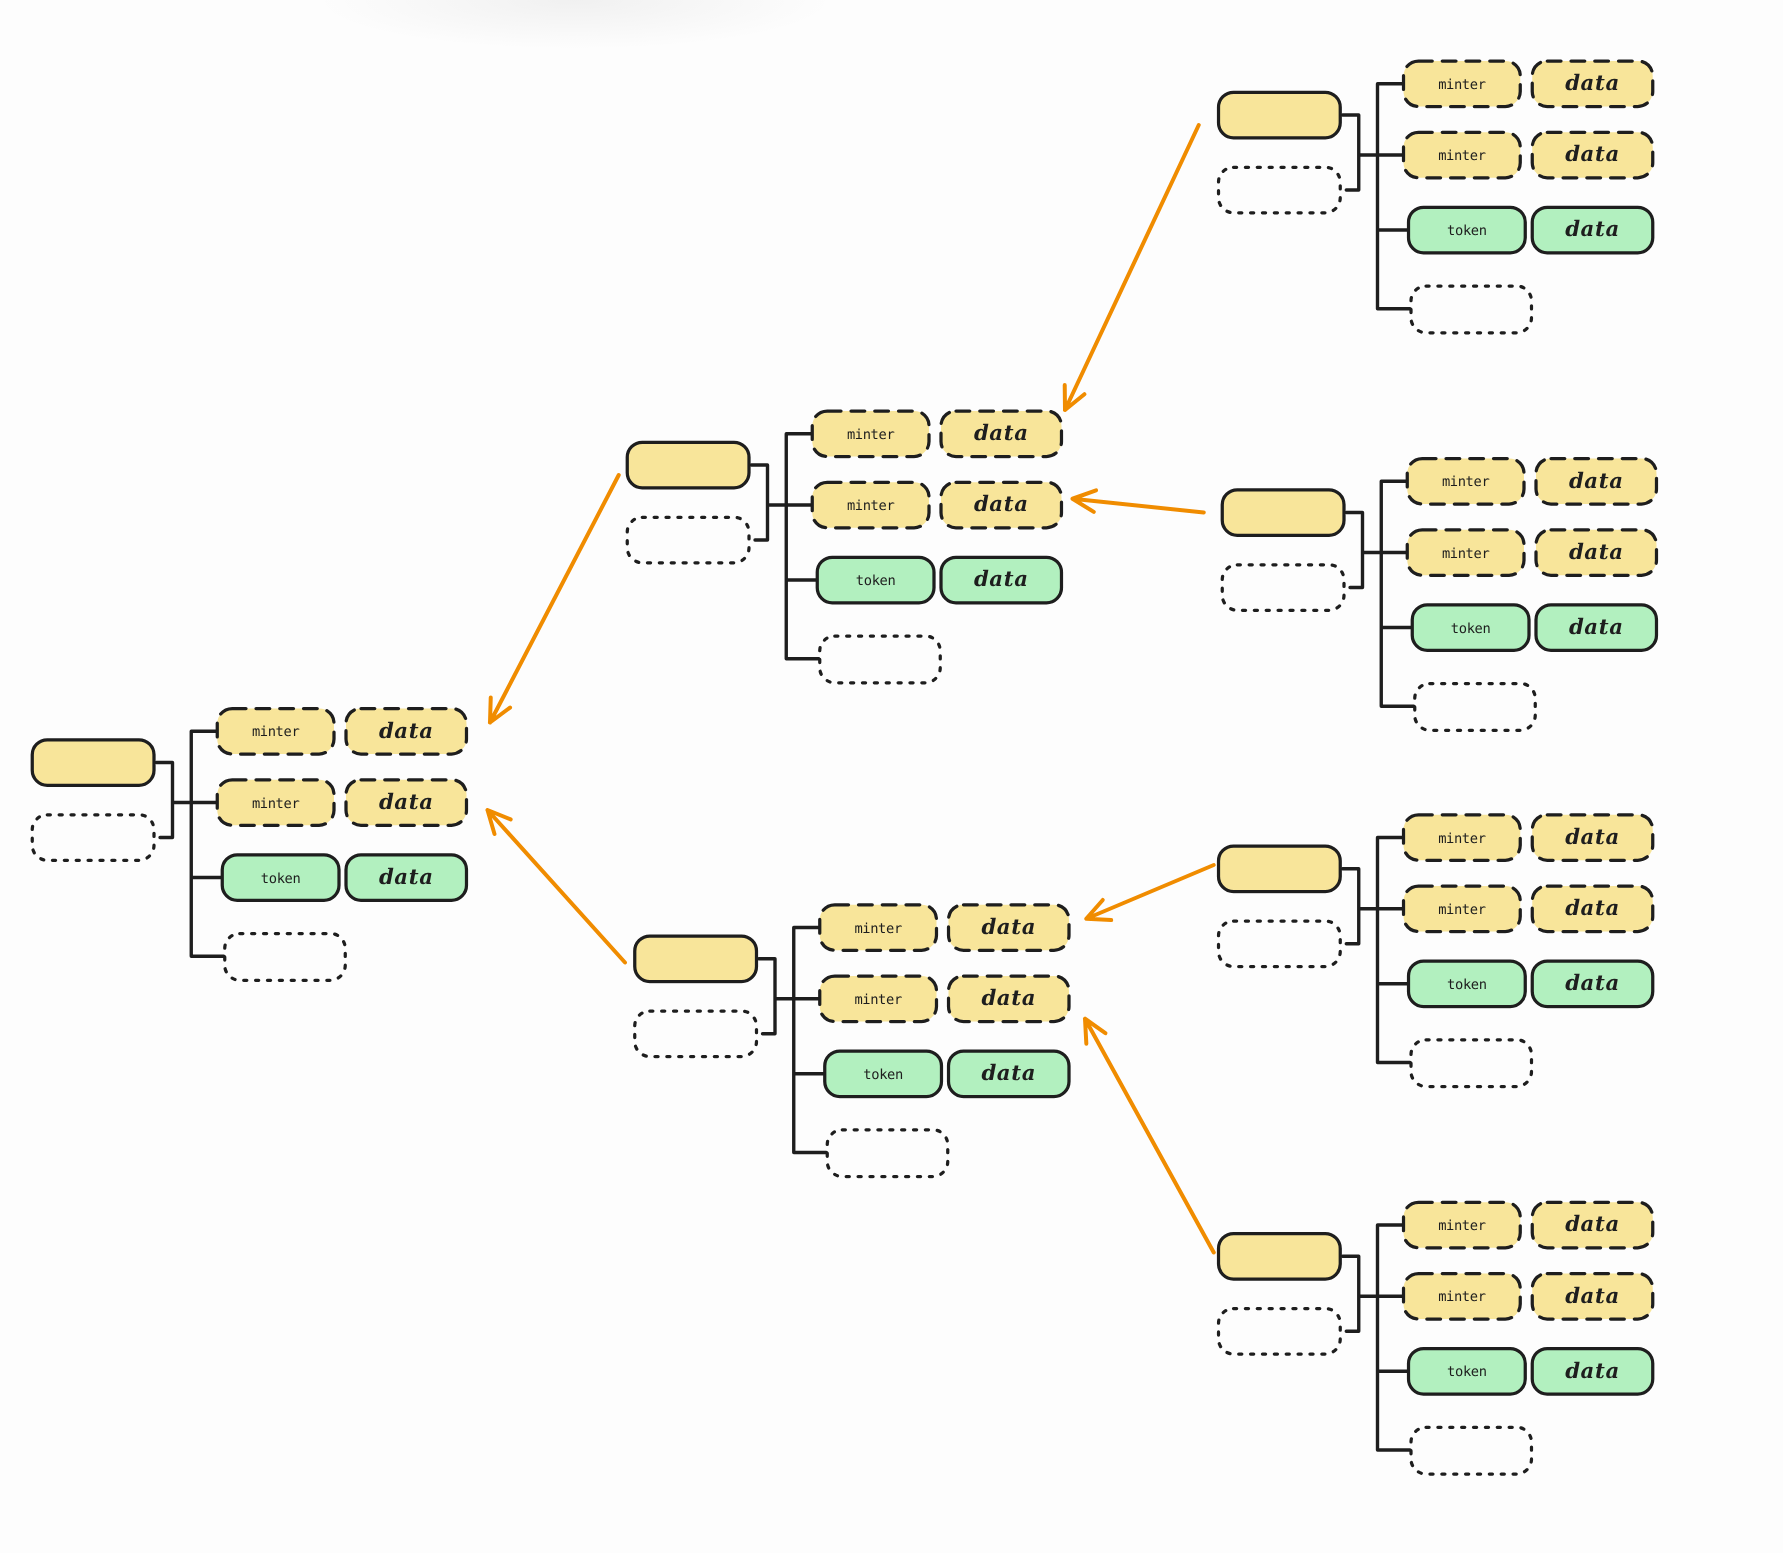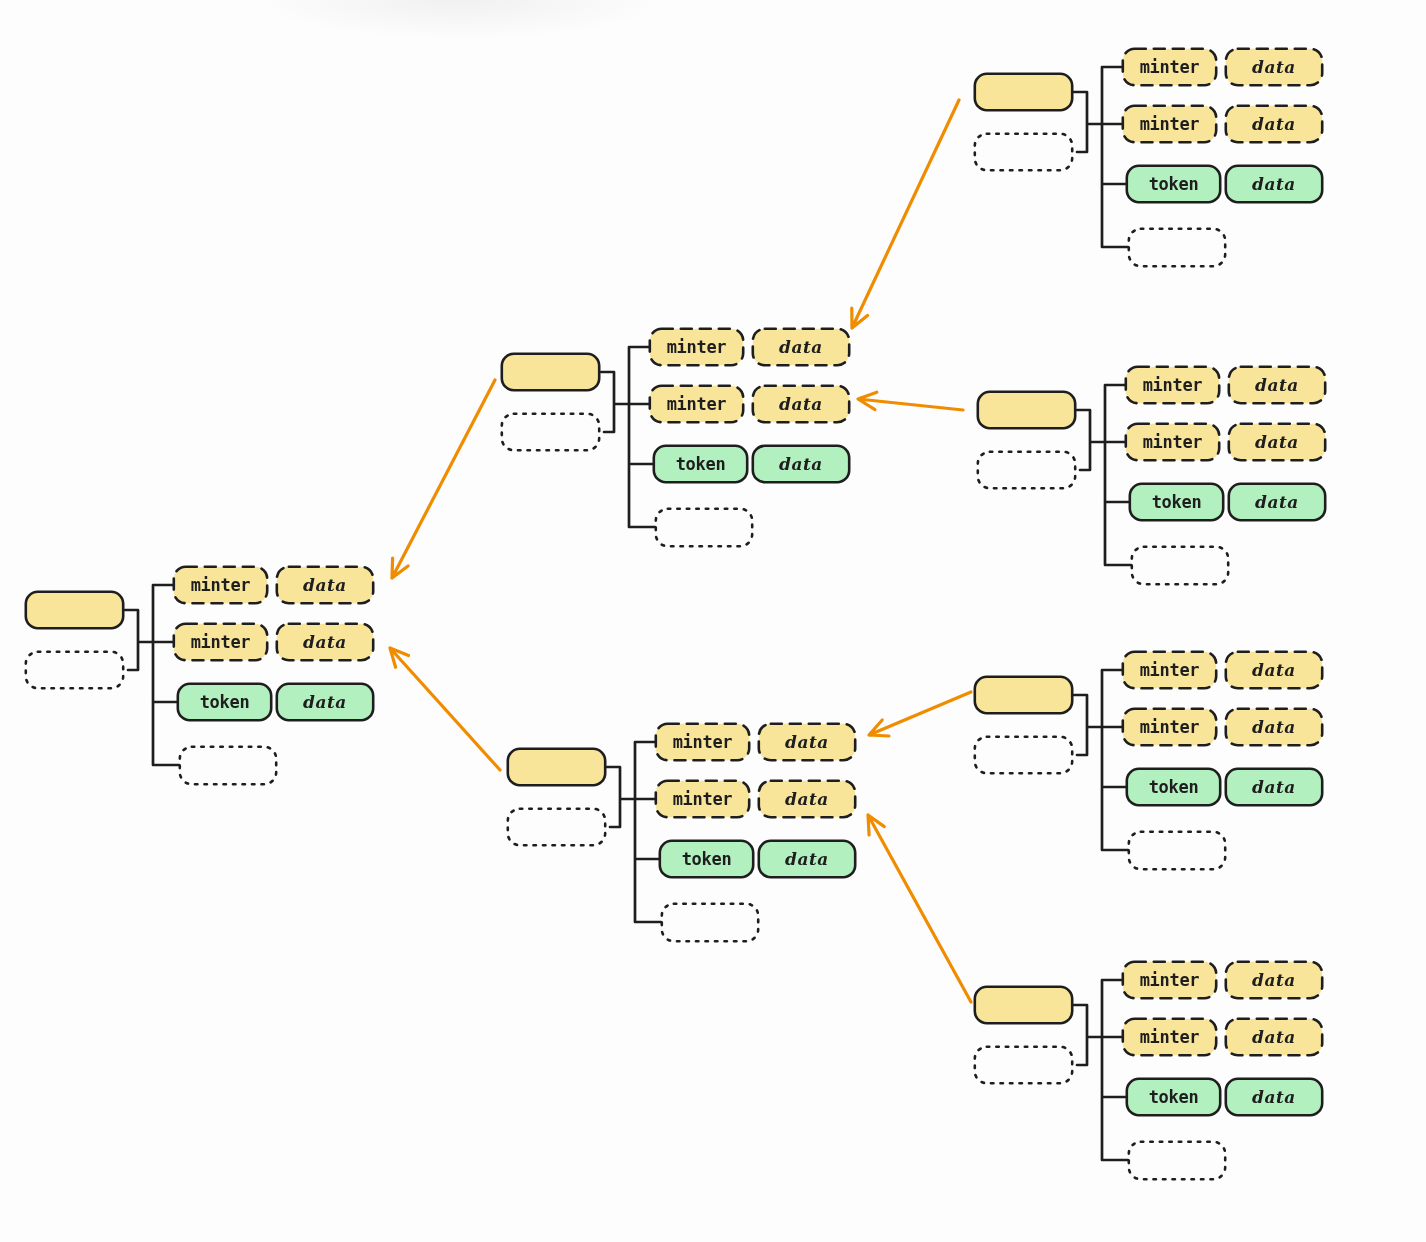"minter" .label-mono { font-size: 17px -> 11px; font-weight: 700 -> 400 }
